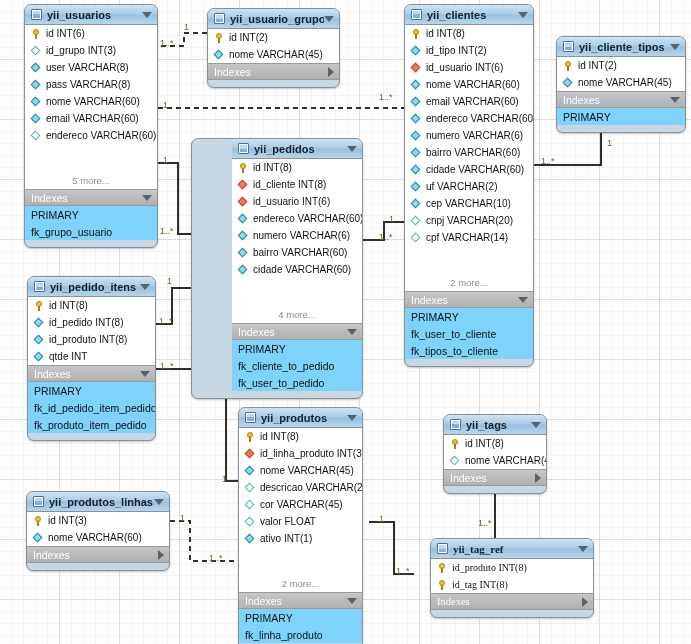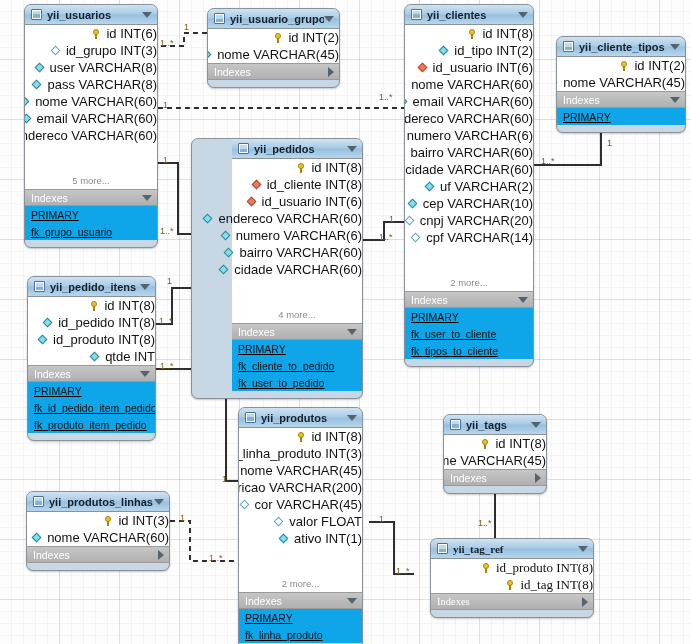"id INT(6)" .col { font-size: 13px -> 10px; justify-content: flex-end -> none }
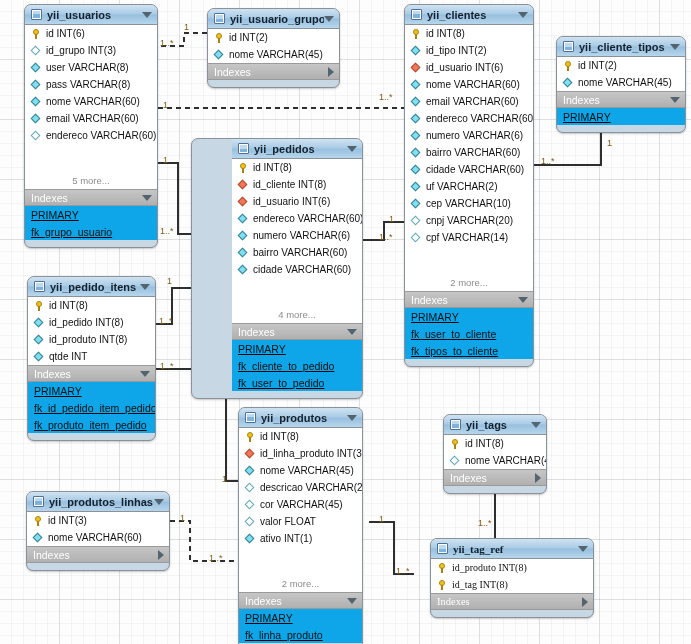"PRIMARY" .idx { background: #0ea5e9 -> #7dd3fc; text-decoration: underline -> none }
